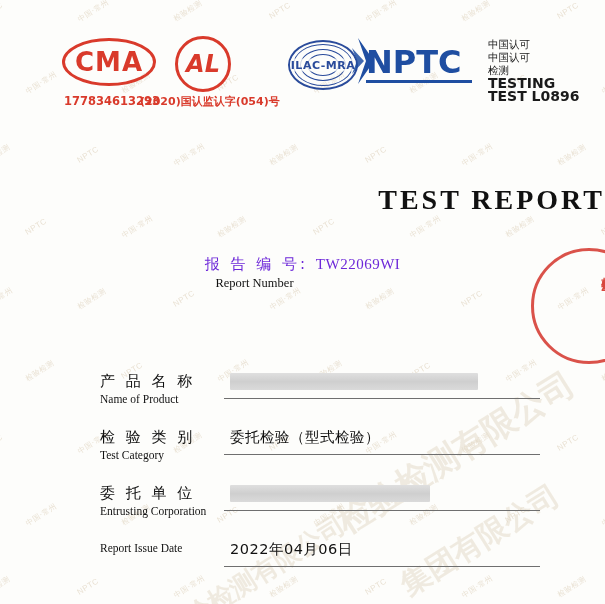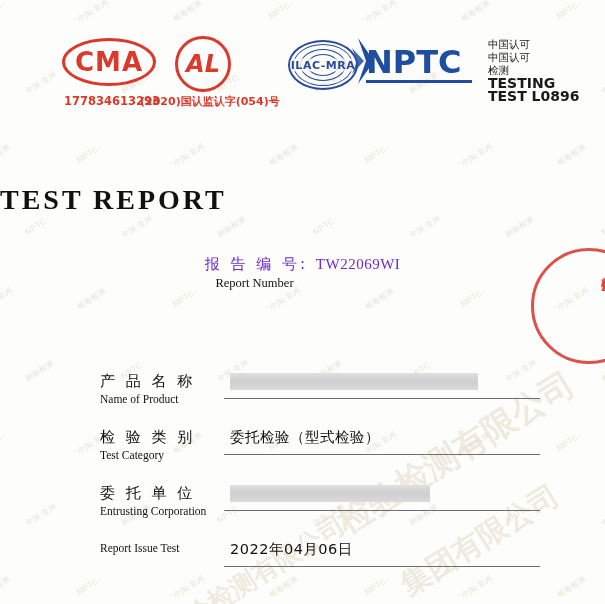"TEST REPORT" #title-en { text-align: left -> right }
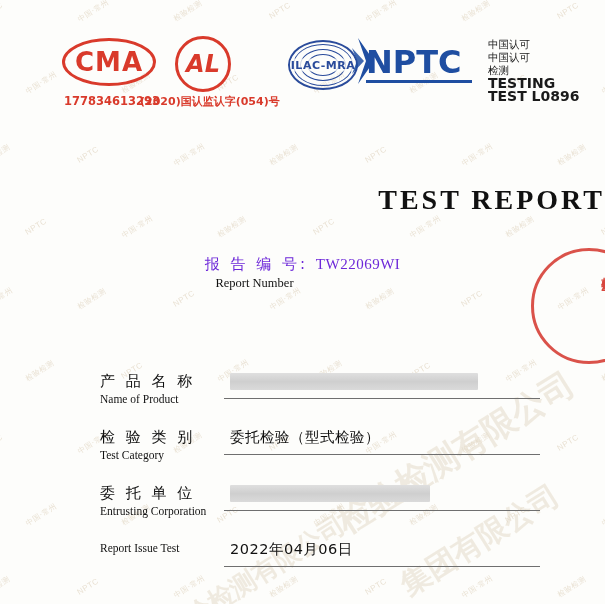"Report Issue Test" div.lbl-en { text: Test -> Date }
